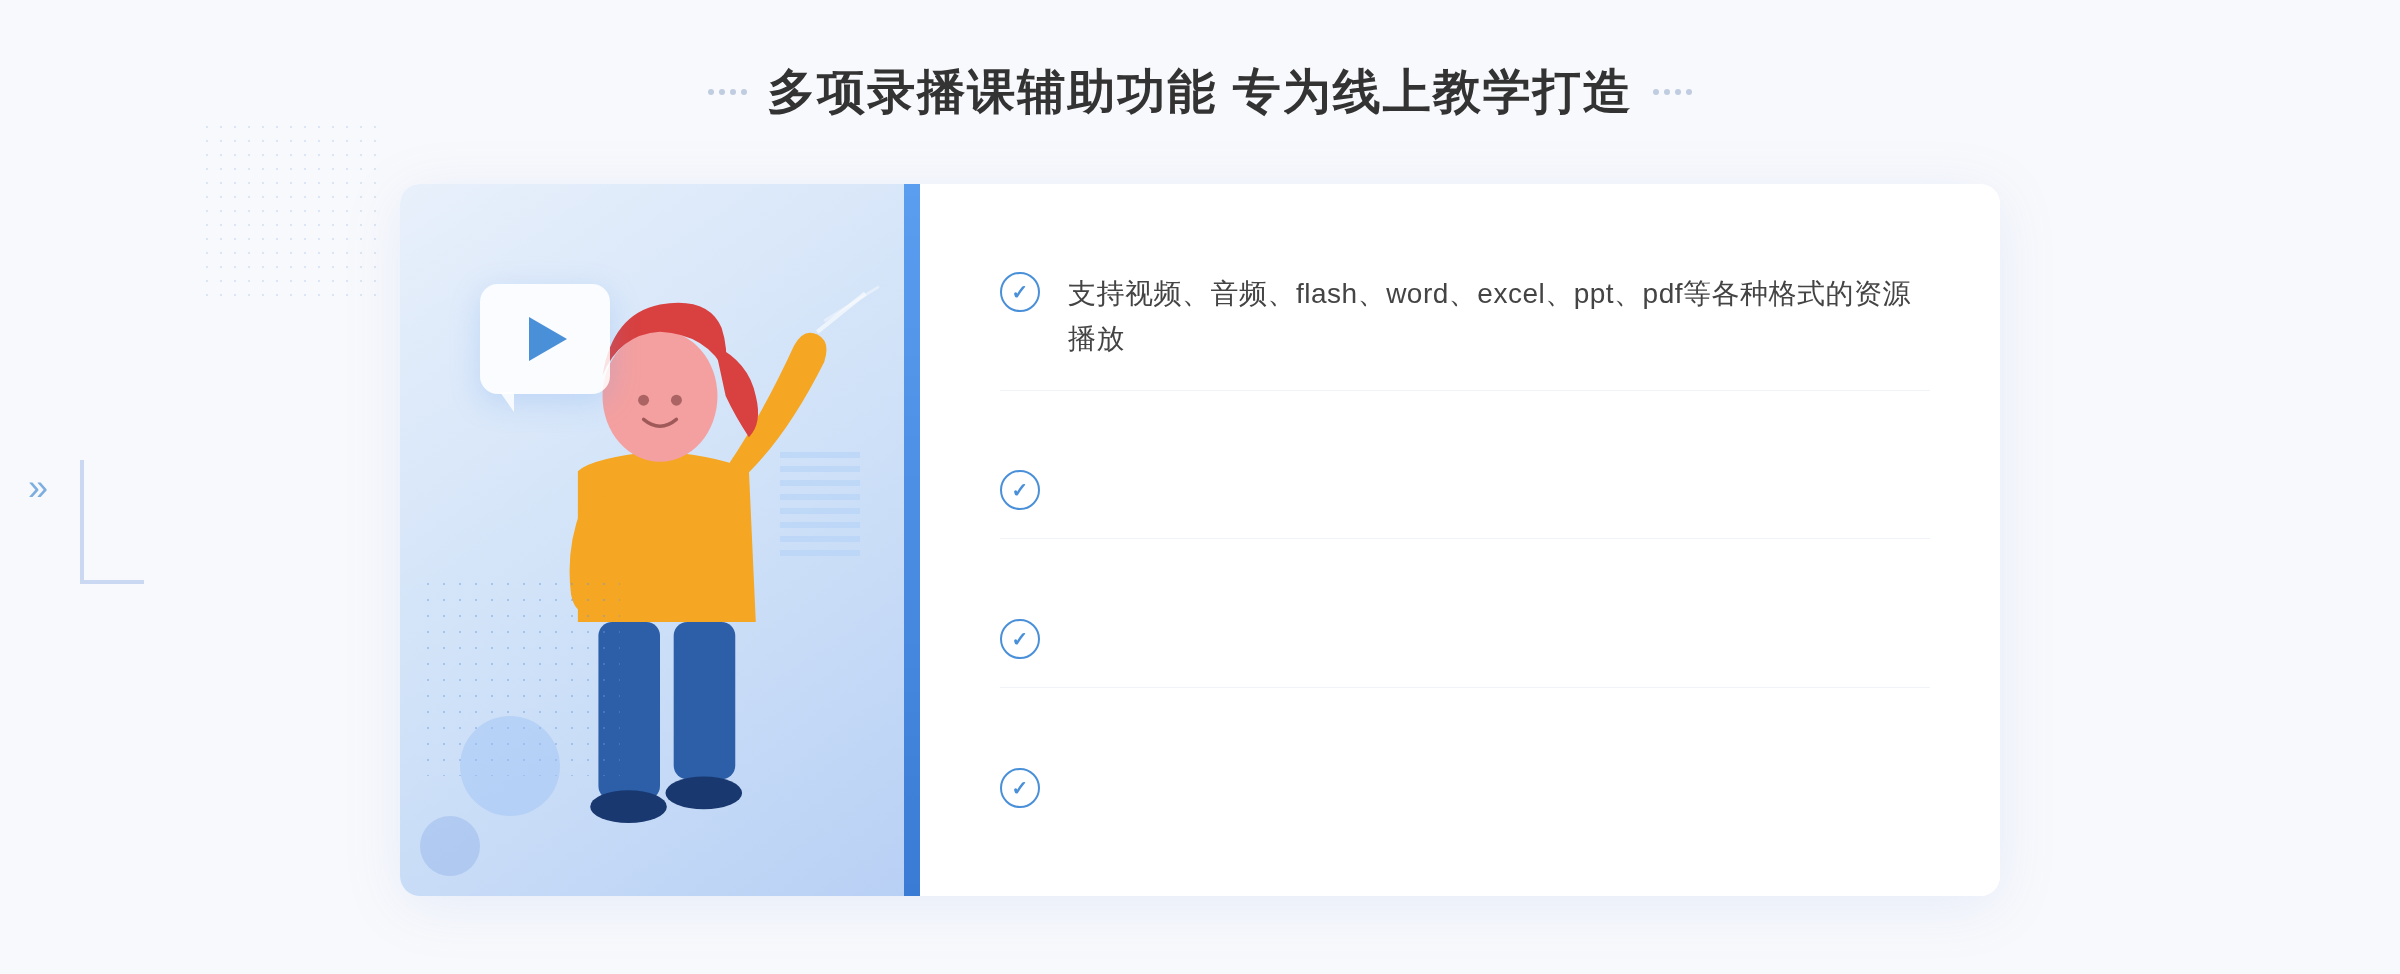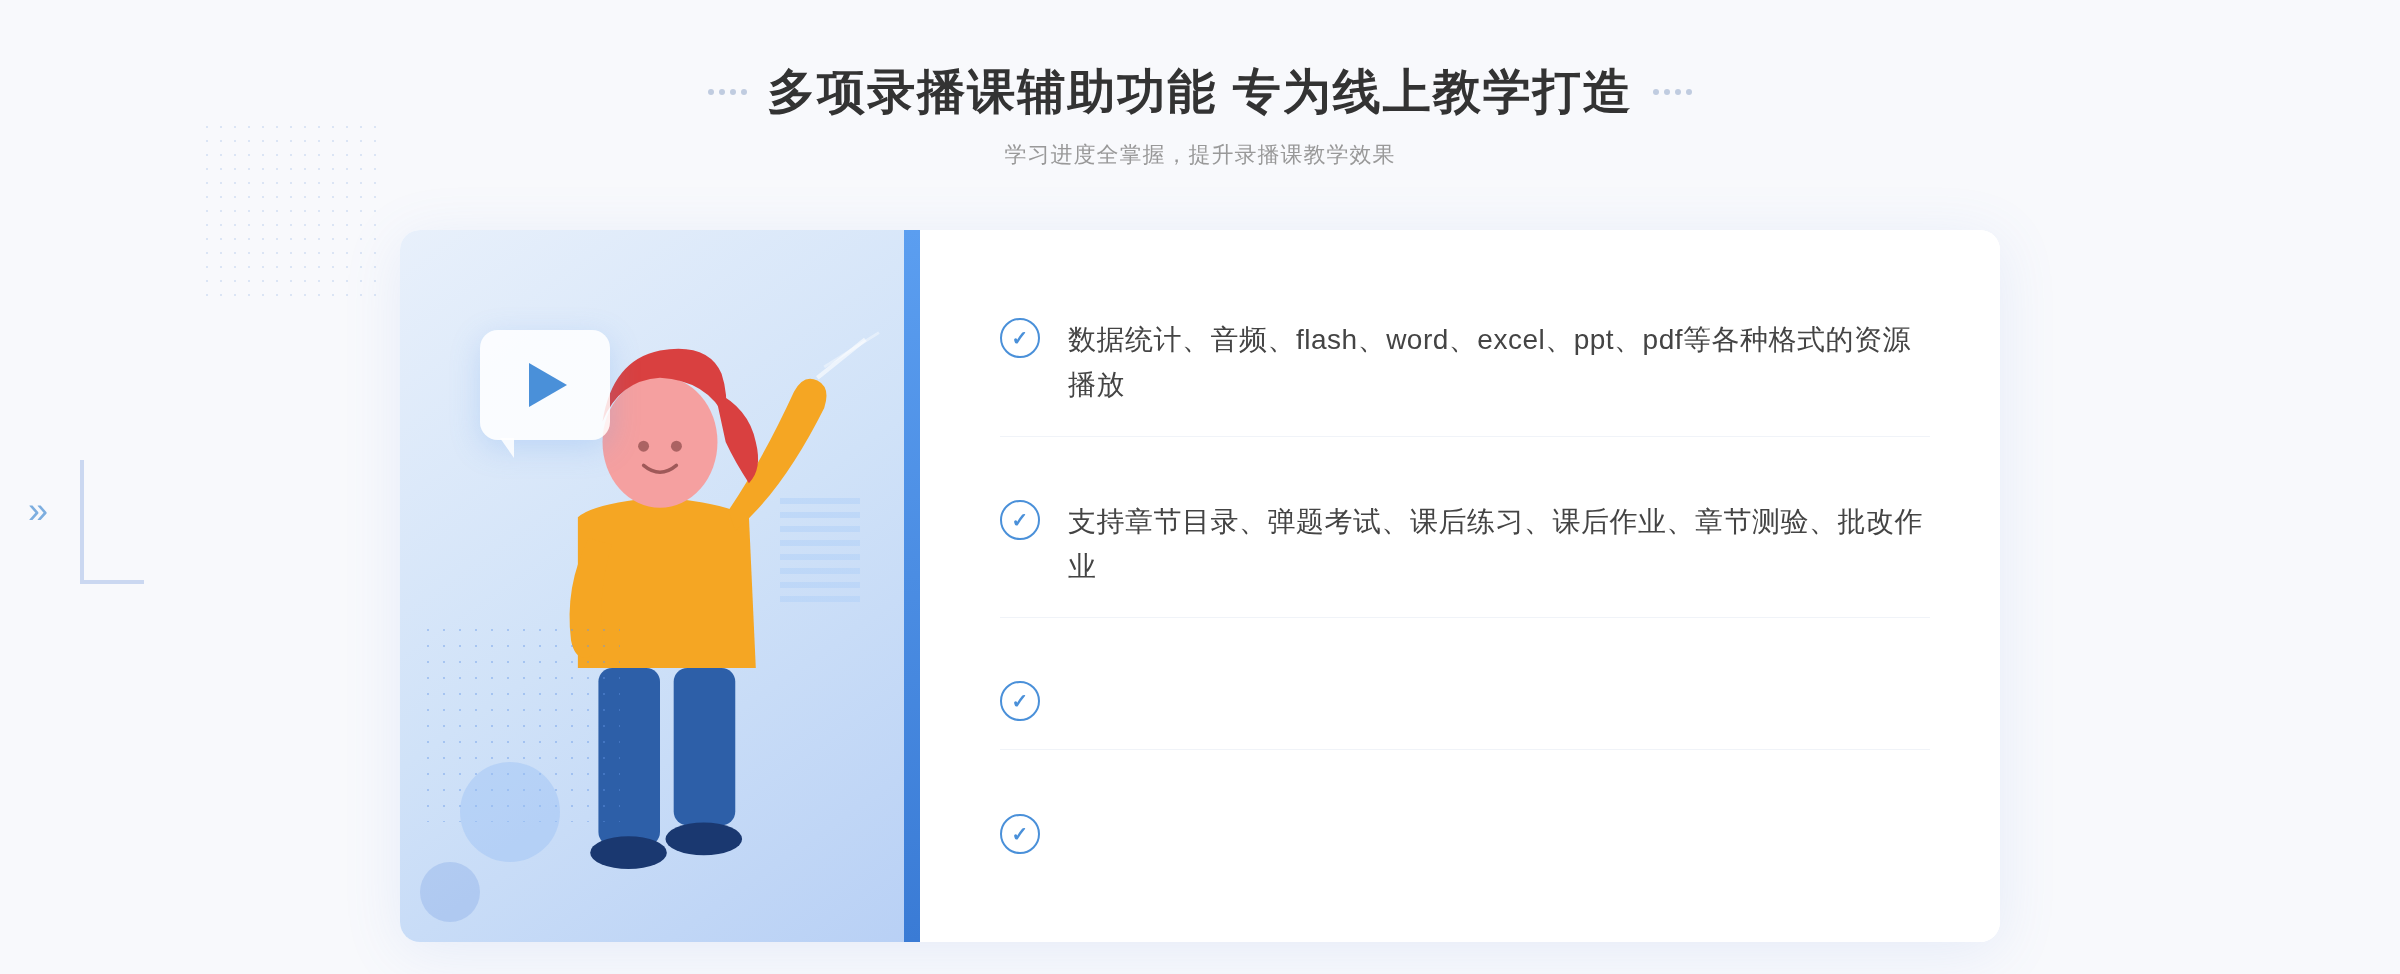"学习进度全掌握，提升录播课教学效果" p.subtitle { html: <p>学习进度全掌握，提升录播课教学效果</p> -> none }
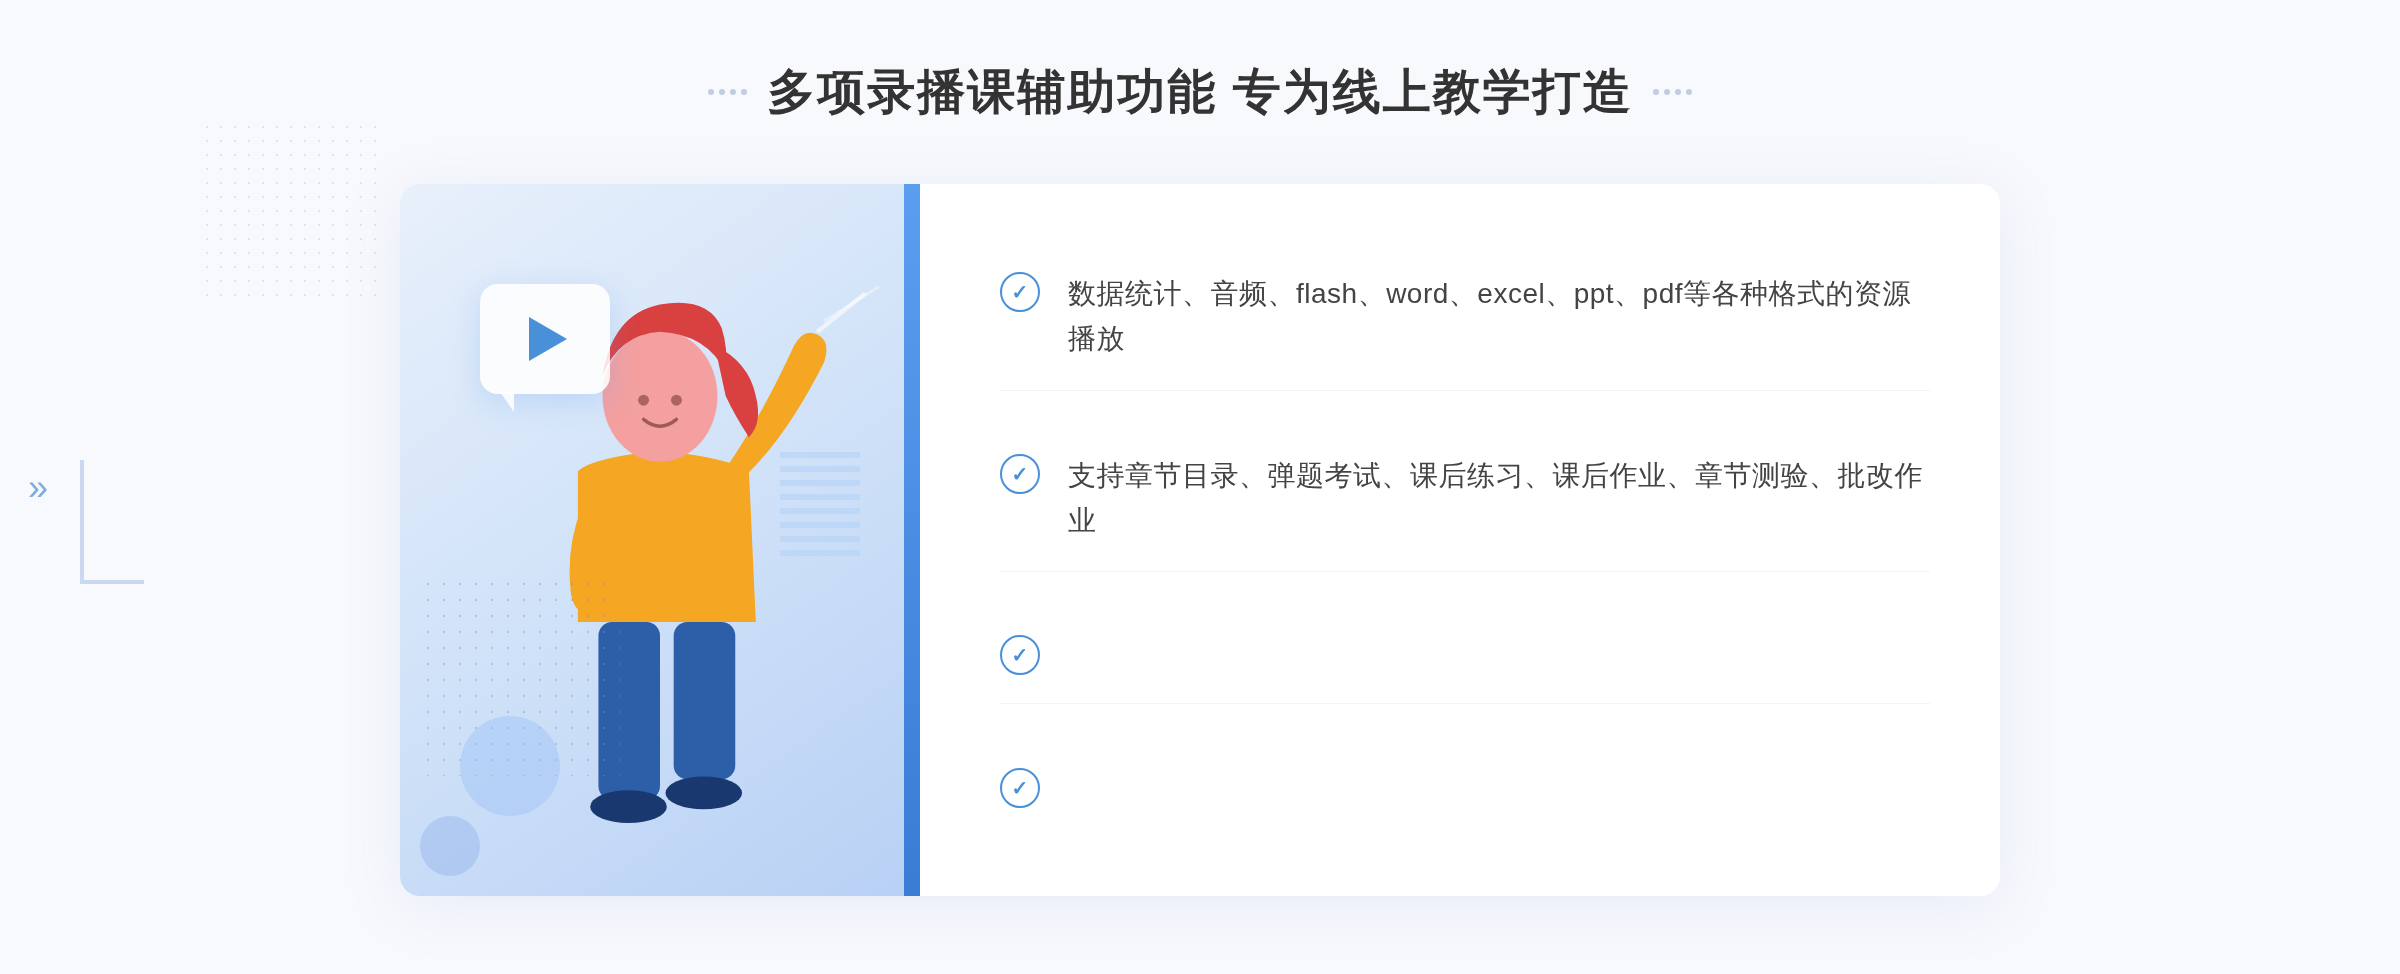"数据统计、音频、flash、word、excel、ppt、pdf等各种格式的资源" p.feature-text { text: 数据统计 -> 支持视频 }
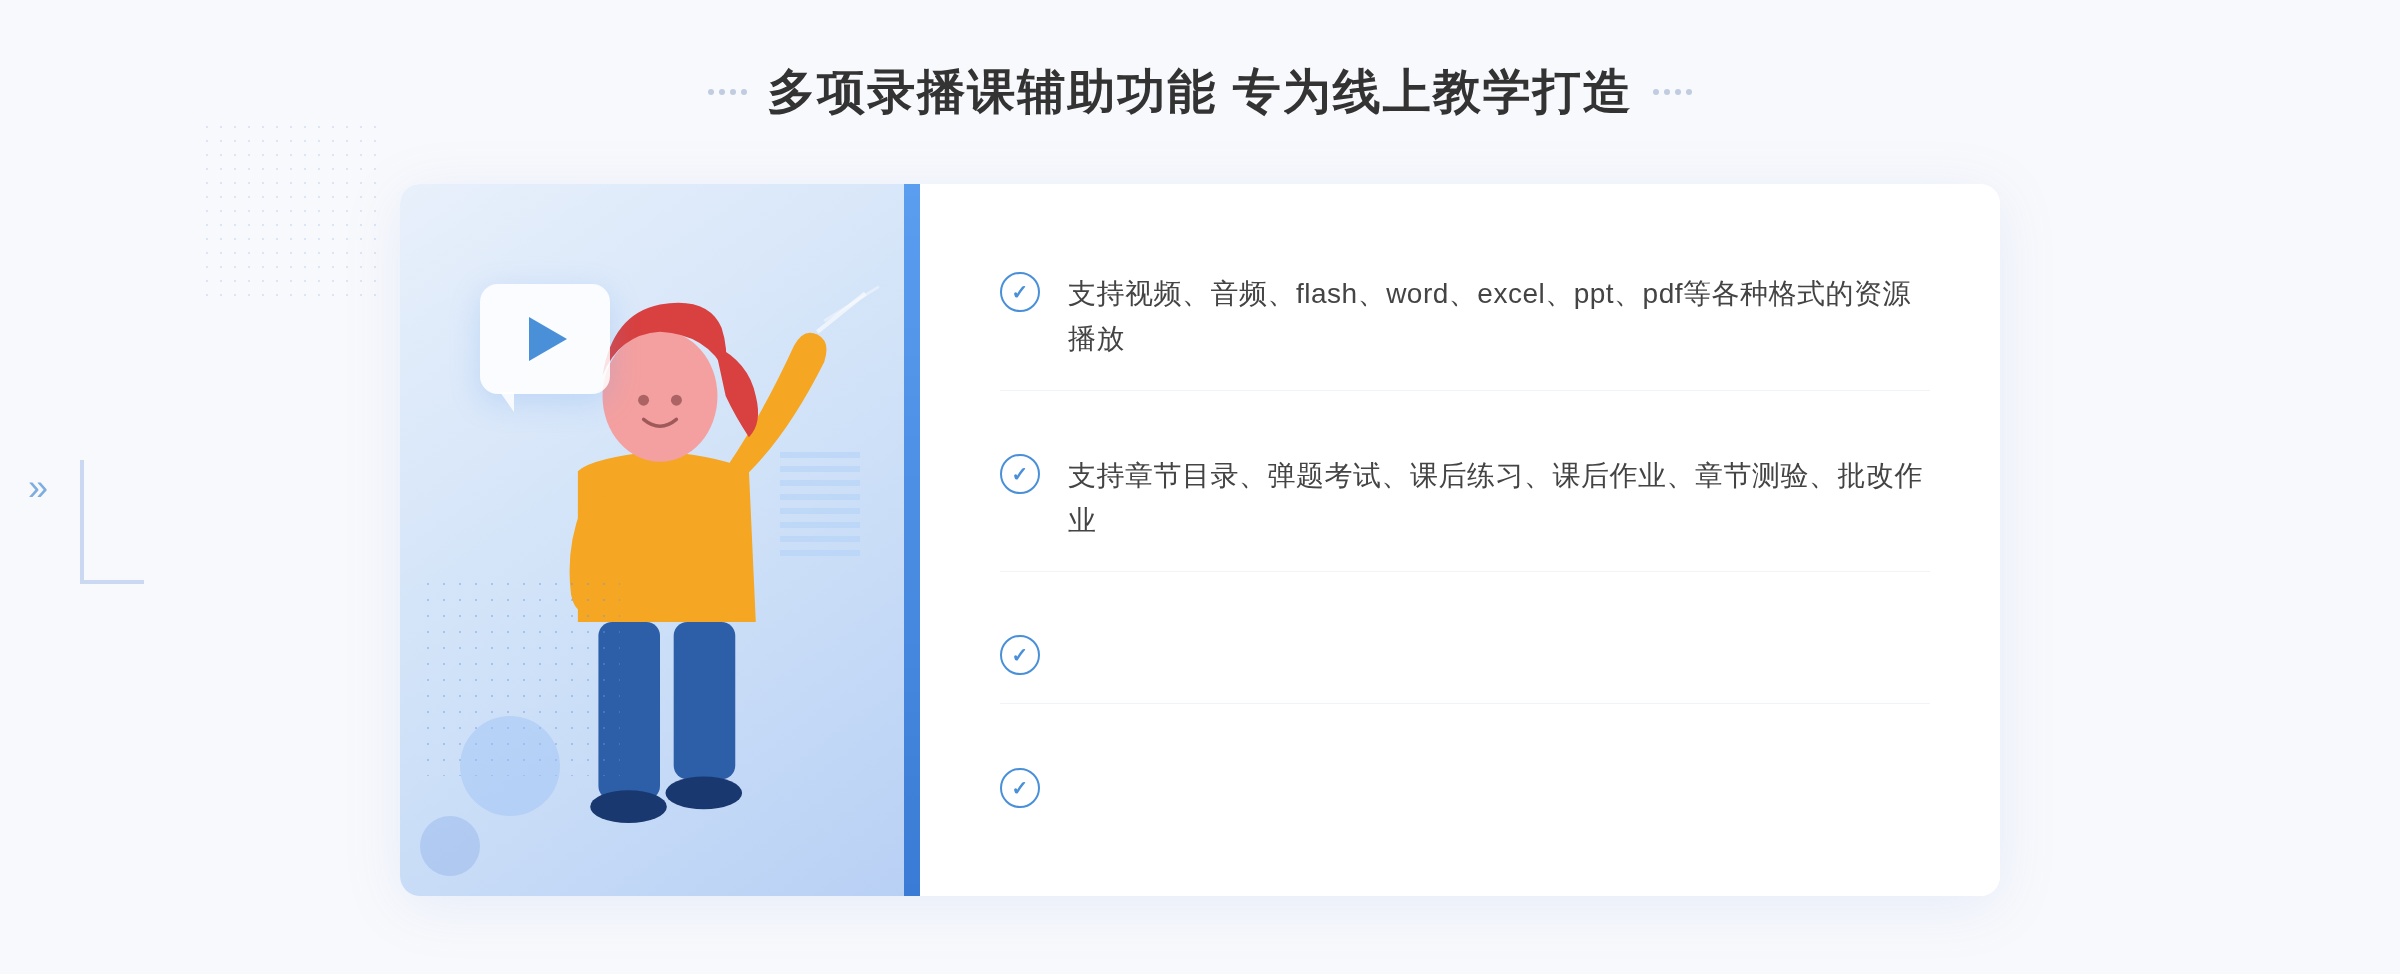"支持章节目录、弹题考试、课后练习、课后作业、章节测验、批改作业" p.feature-text { html: <p>支持章节目录、弹题考试、课后练习、课后作业、章节测验、批改作业</p> -> none }
